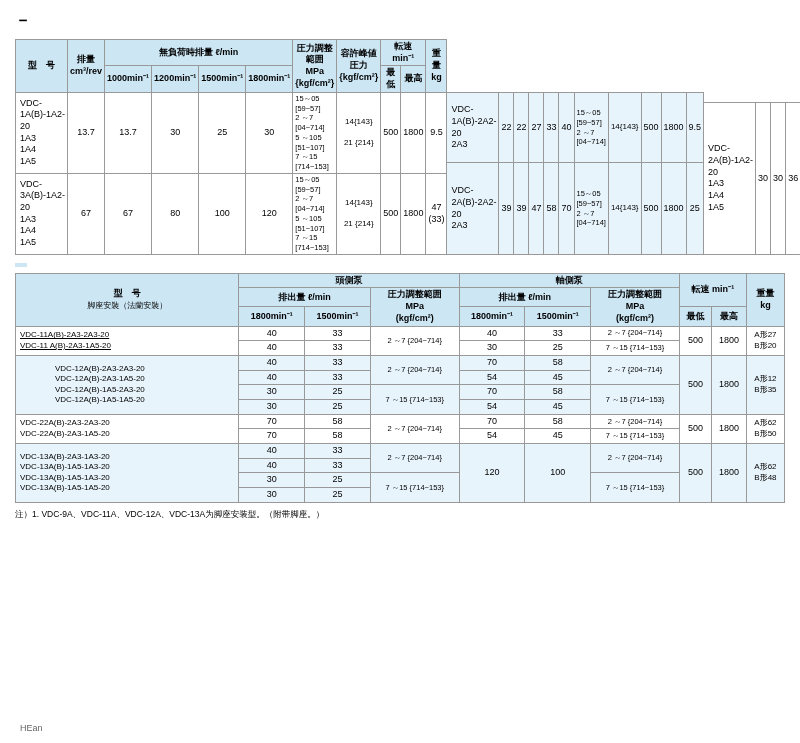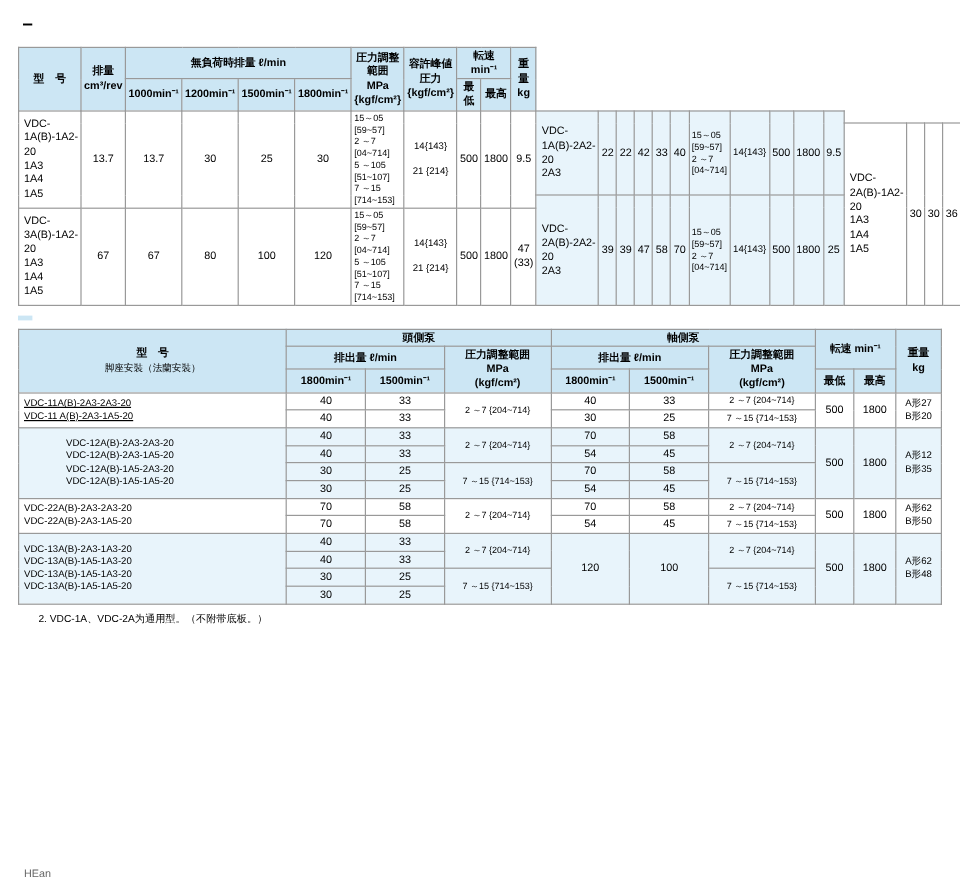"42" td { text: 42 -> 27 }
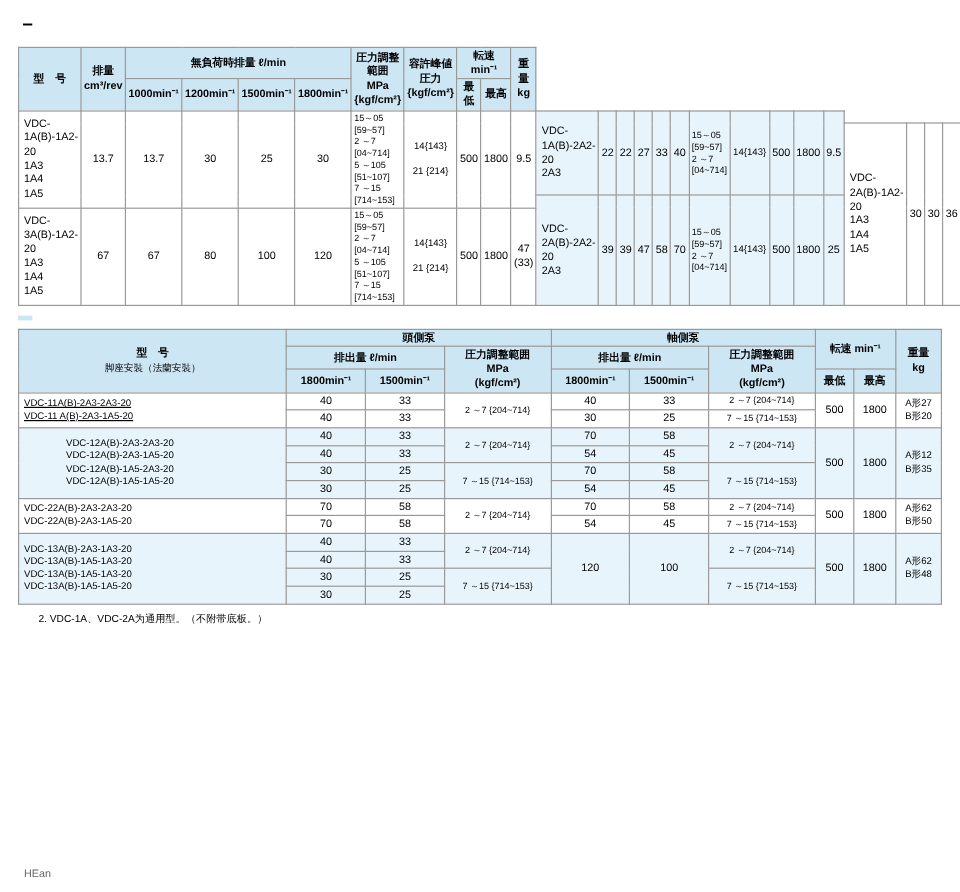"注）1." p { html: none -> <p>注）1. VDC-9A、VDC-11A、VDC-12A、VDC-13A为脚座安装型。（附带脚座。）</p> }
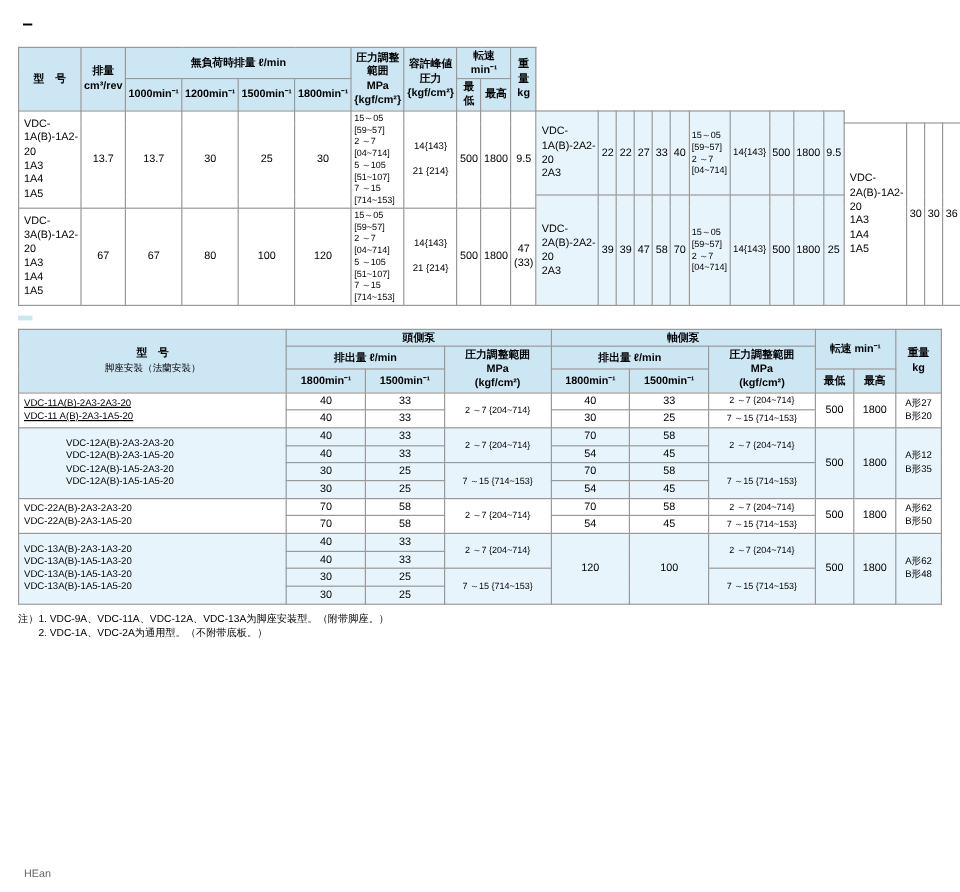"2. VDC-1A、VDC-2A为通用型。（不附带底板。）" p { html: <p> 2. VDC-1A、VDC-2A为通用型。（不附带底板。）</p> -> none }
